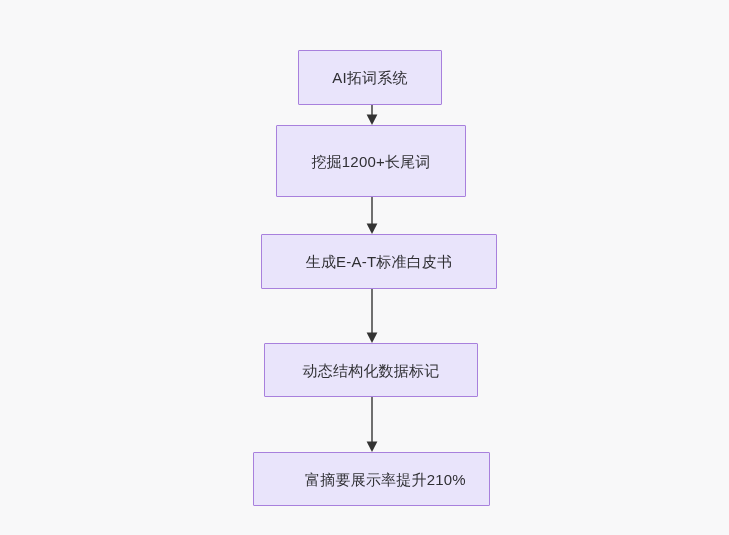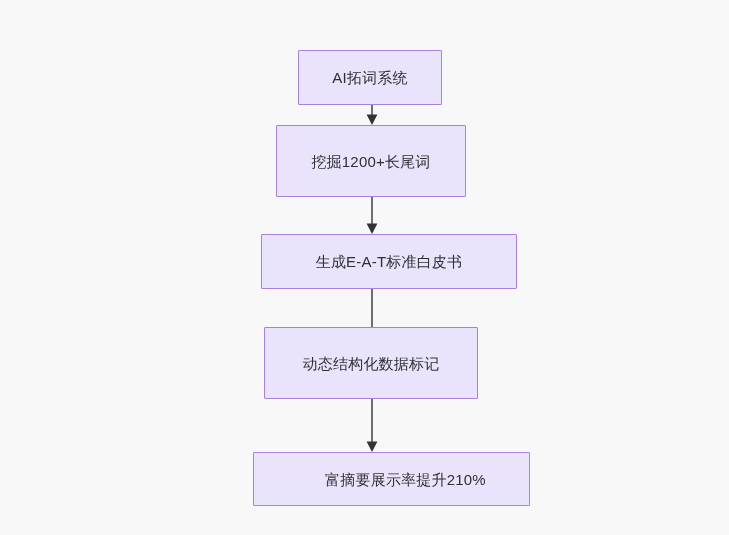"生成E-A-T标准白皮书" div.node { width: 256px -> 236px }
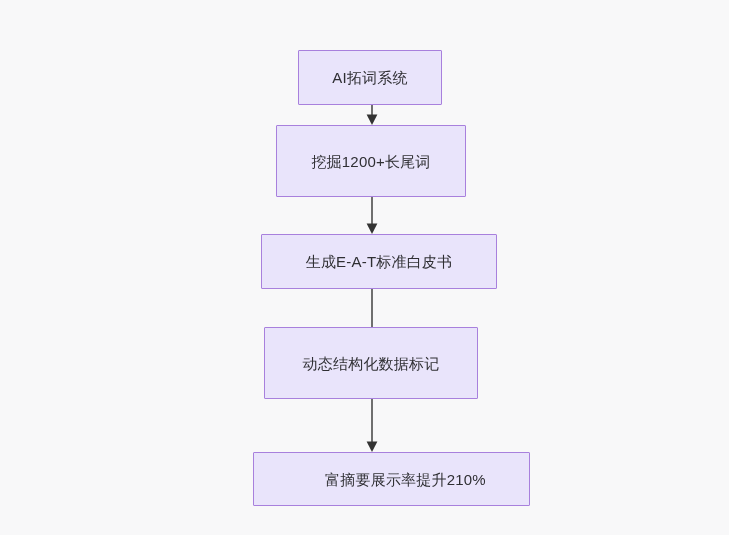"动态结构化数据标记" div.node { height: 72px -> 54px; top: 327px -> 343px }
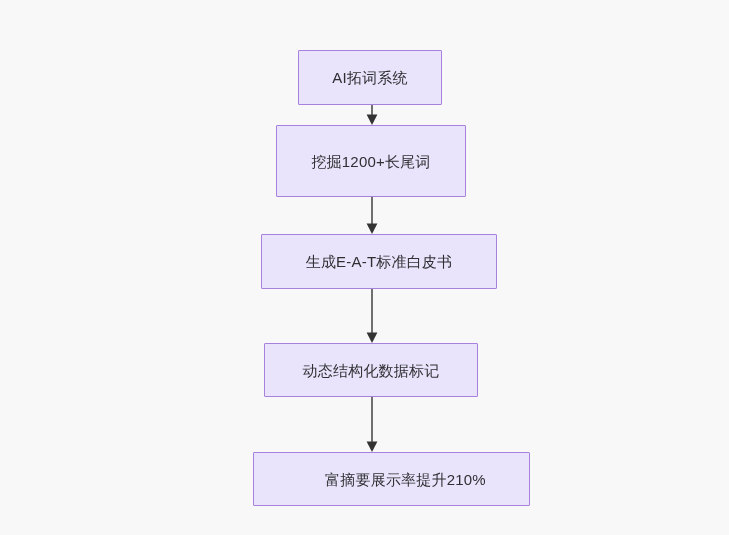"富摘要展示率提升210%" div.node { width: 277px -> 237px }
